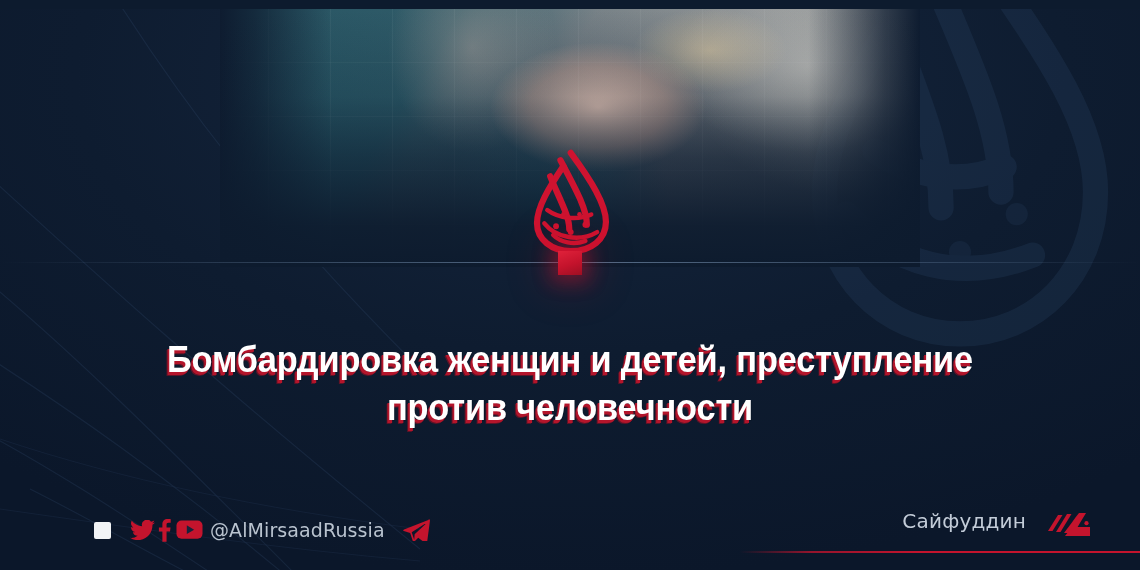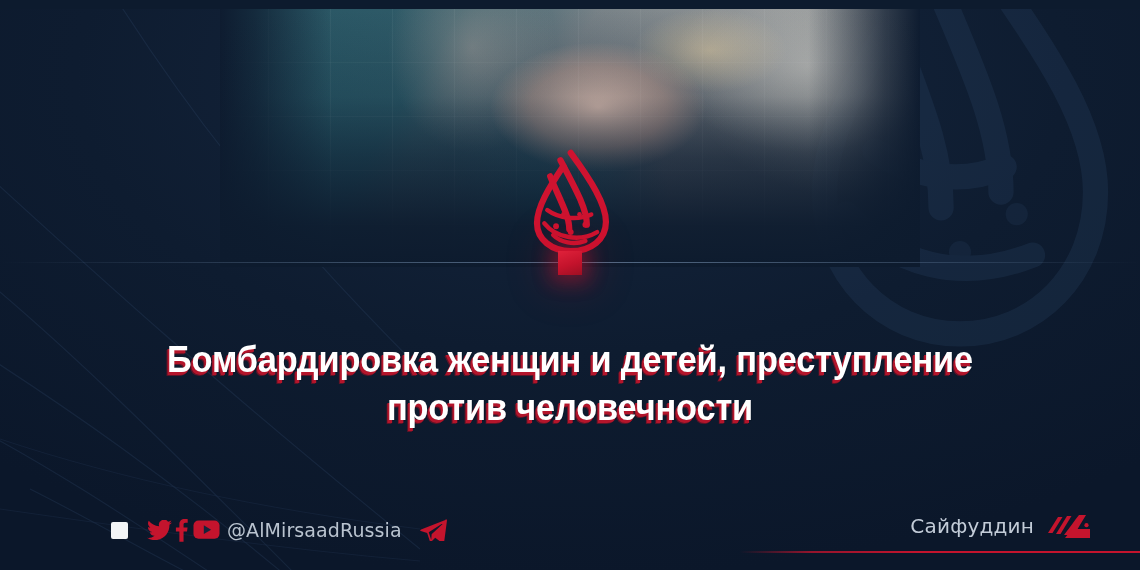"@AlMirsaadRussia" .social { left: 111px -> 94px }
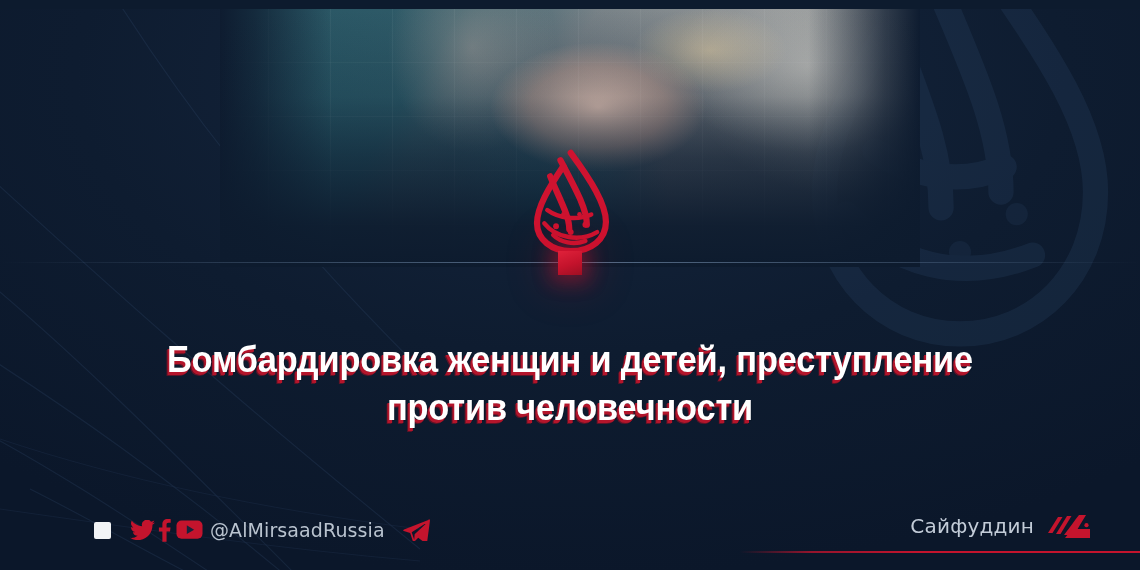"Сайфуддин" .credit { align-items: center -> none; gap: none -> 8px }
